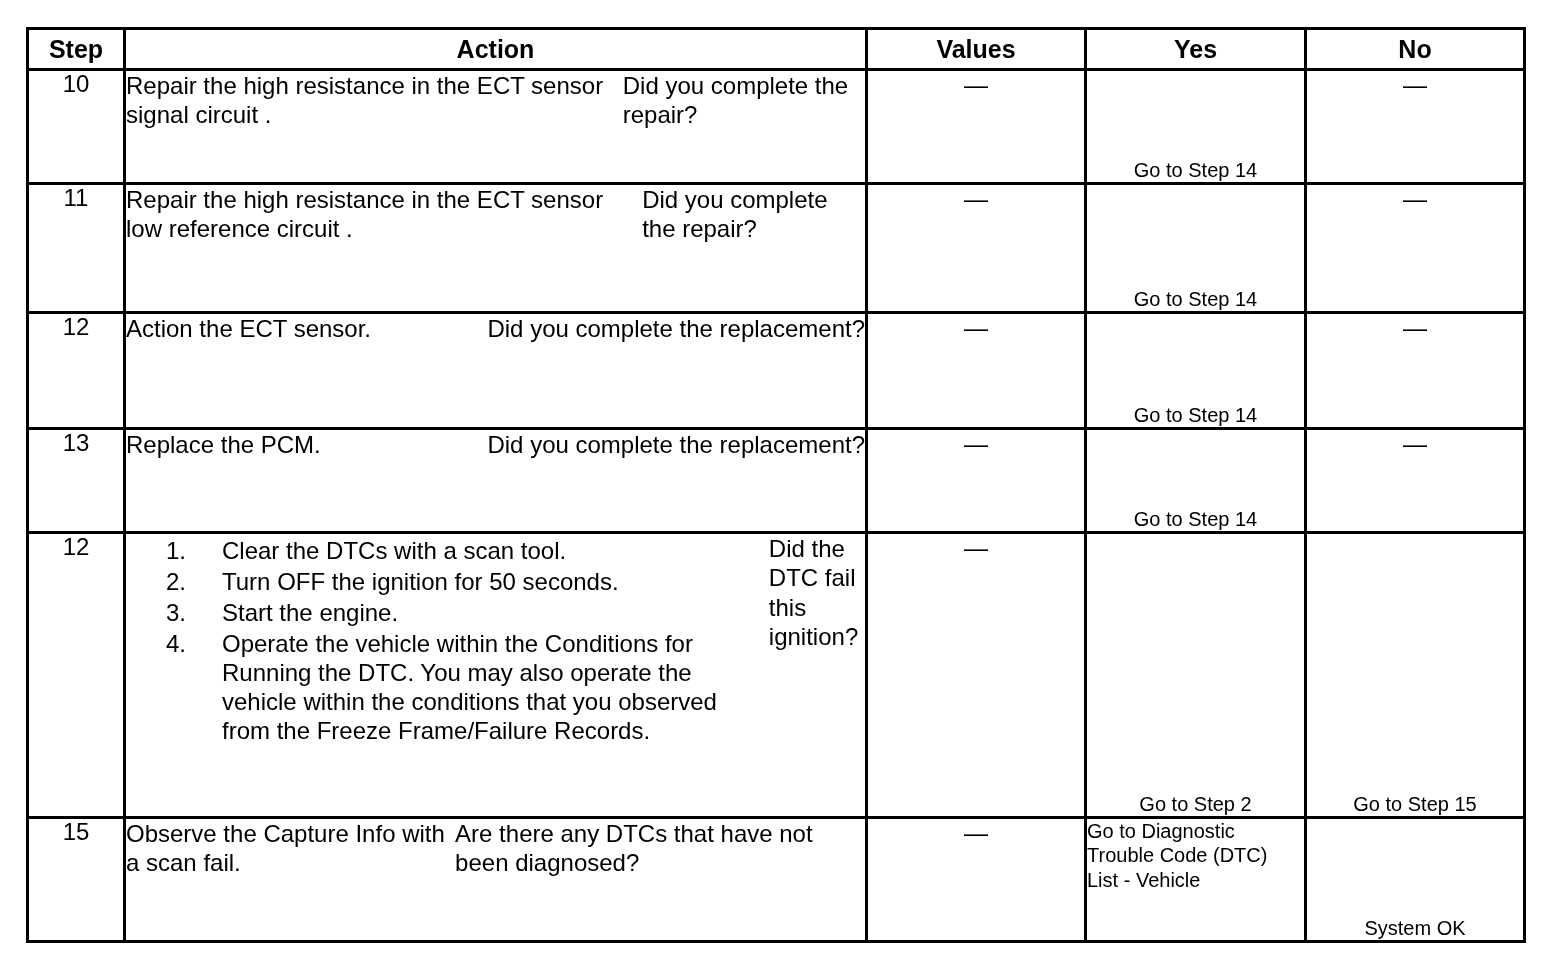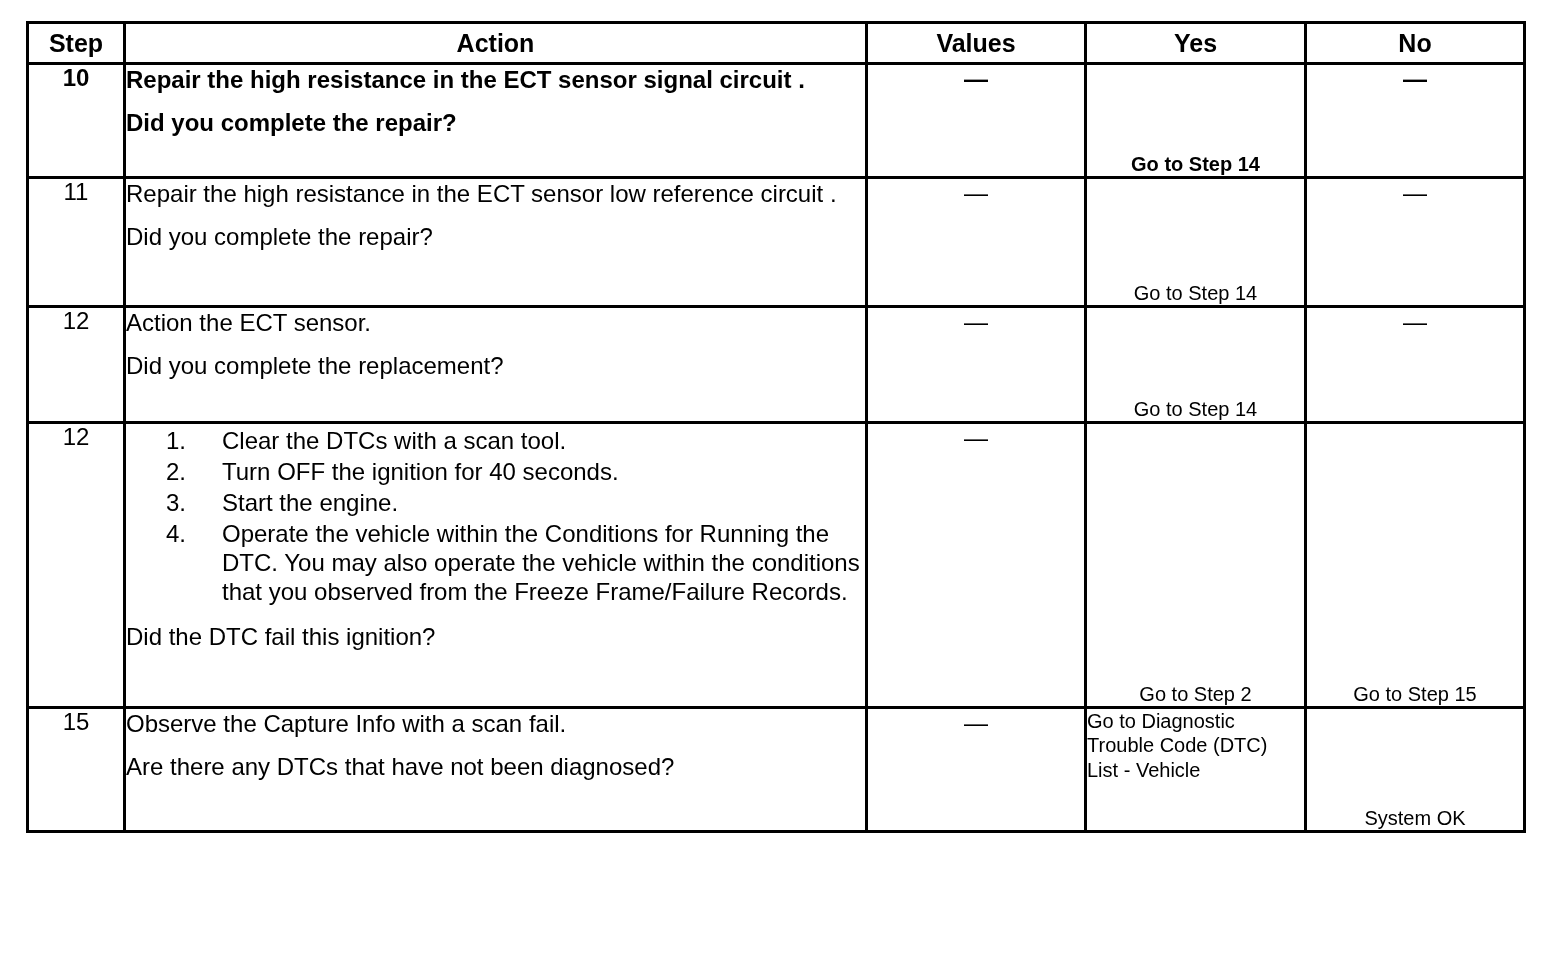"Step" table.dtc-table { top: 21px -> 27px }
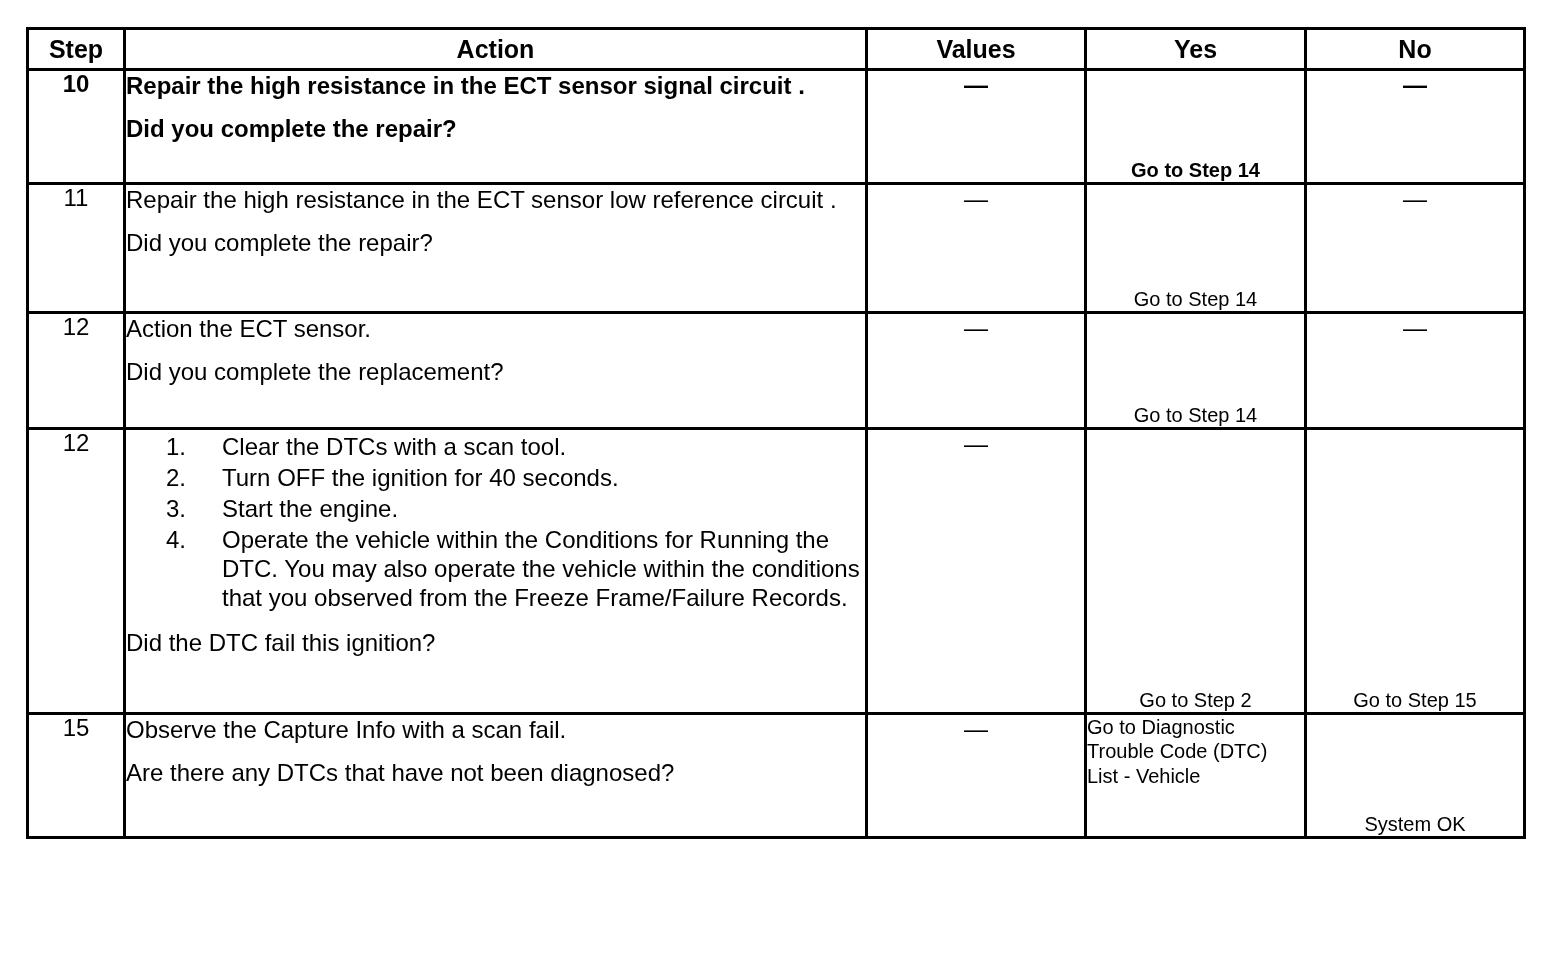"10" tr { font-weight: bold -> none }
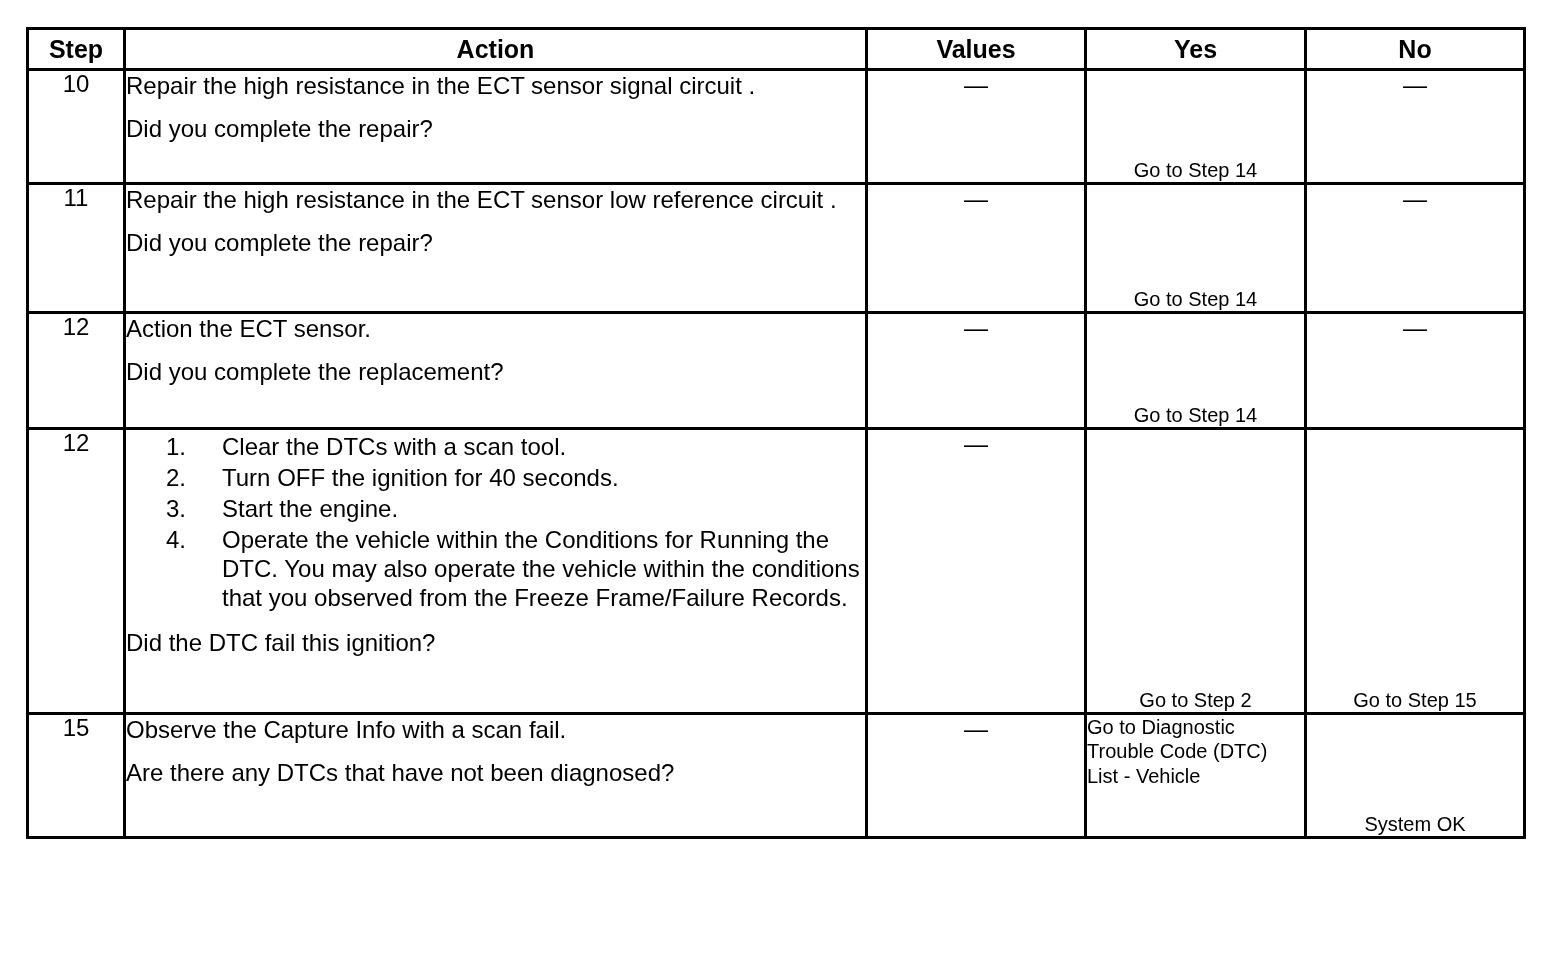"Repair the high resistance in" .act-wrap { flex-direction: column -> row }
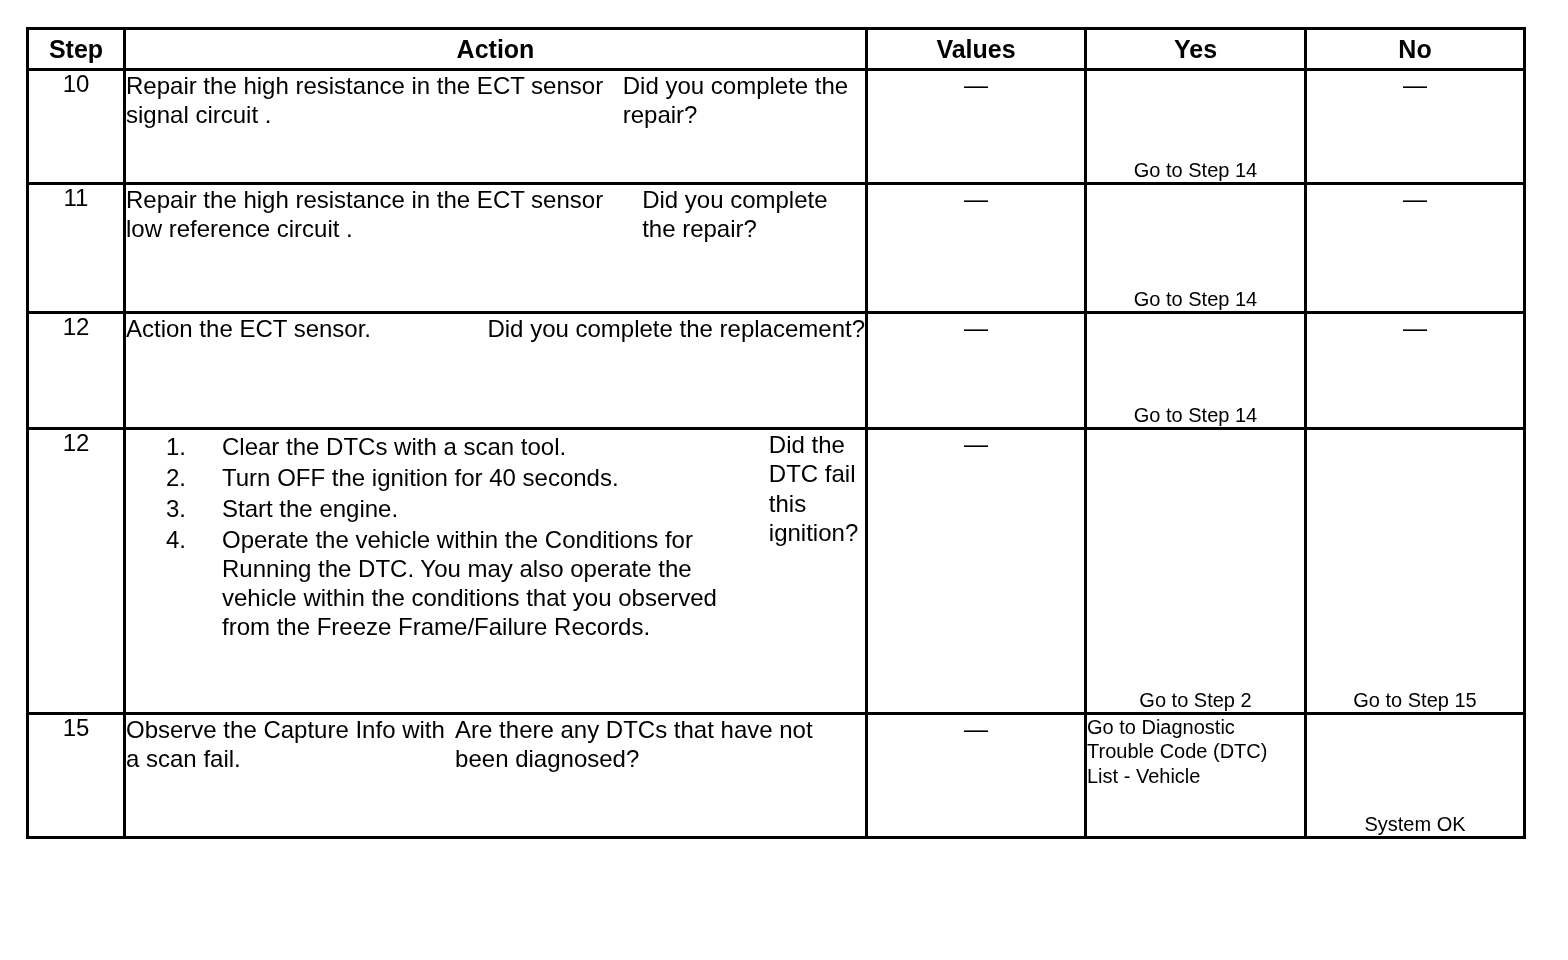"13" tr { html: none -> <tr> <td>13</td> <td> <div> <div>Replace the PCM.</div> <div></div> <div>Did you complete the replacement?</div> </div> </td> <td> <span>—</span> </td> <td>Go to Step 14</td> <td> <span>—</span> </td> </tr> }
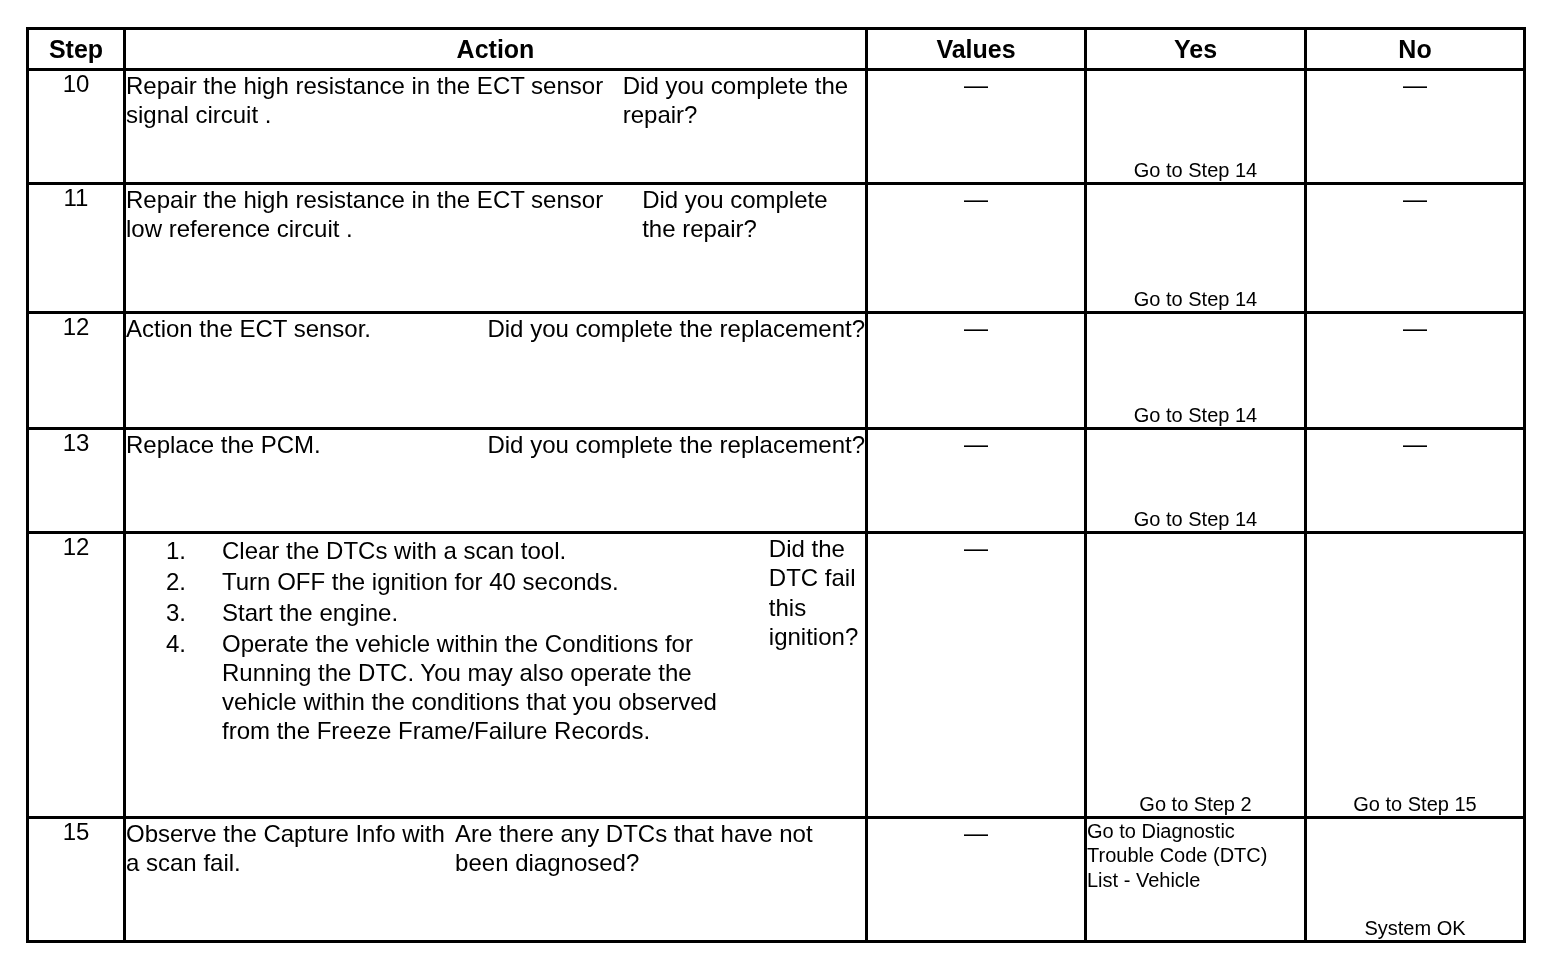"Turn OFF the ignition for" li { text: 40 -> 50 }
